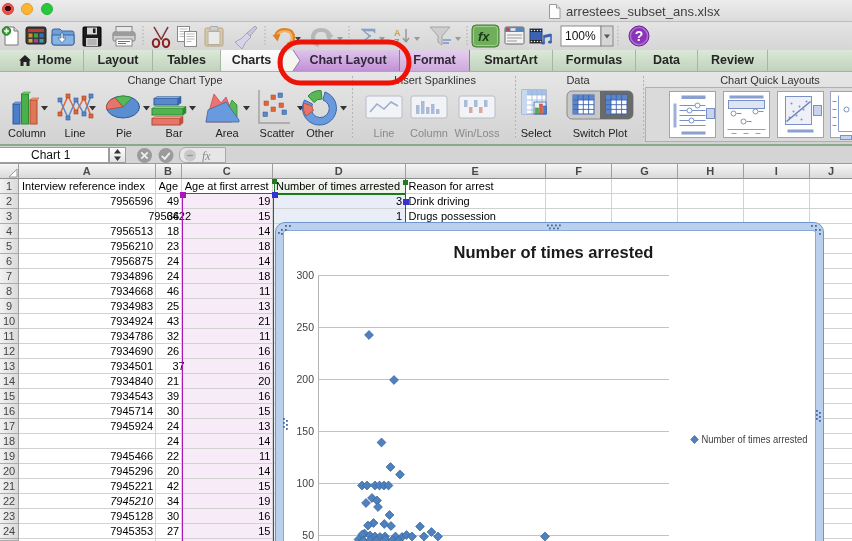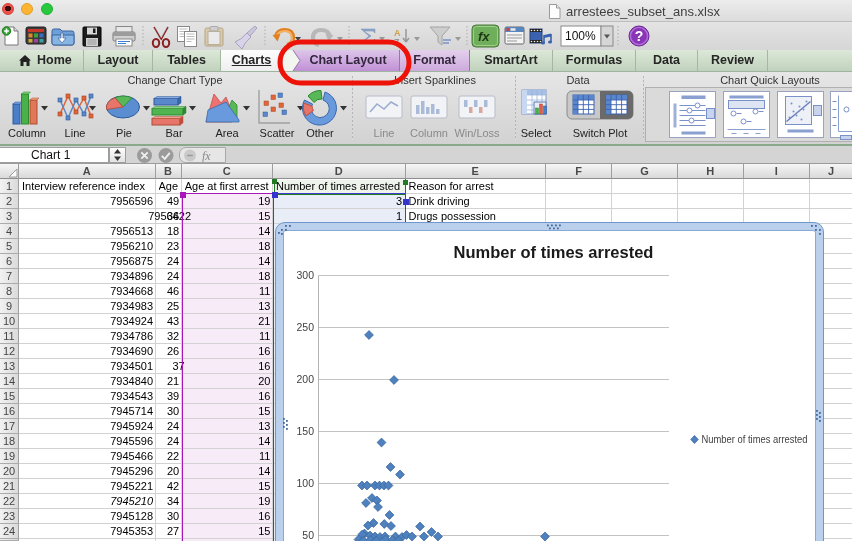"Charts" div.abs { text-decoration: underline -> none }
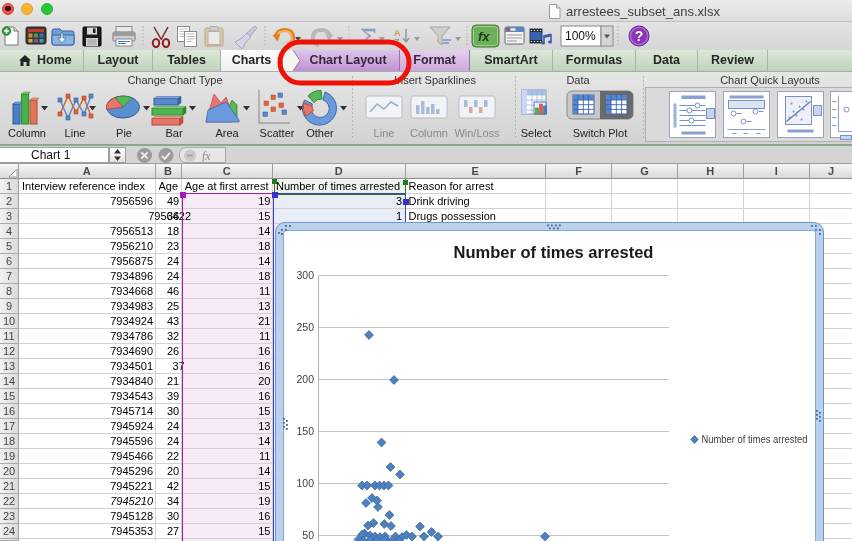"7945596" div.abs { html: <div>7945596</div> -> none }
